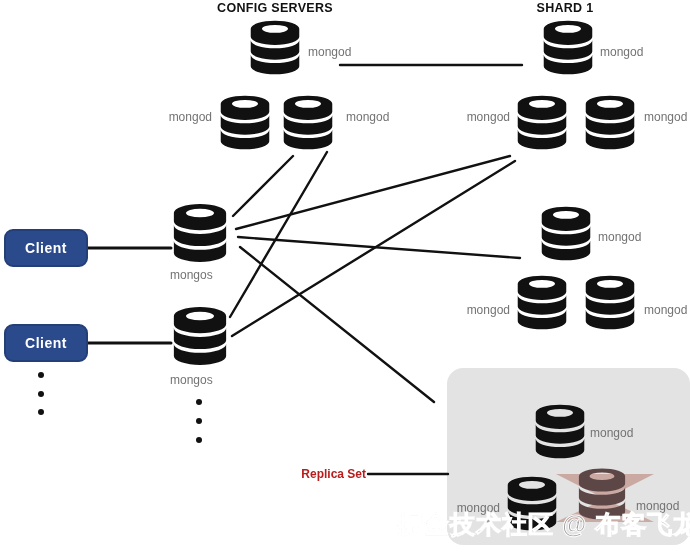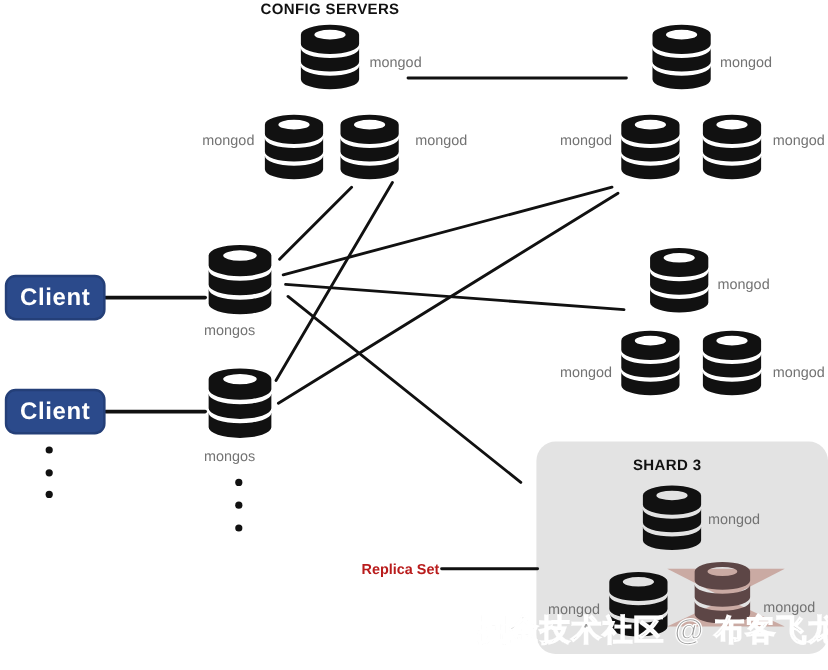"SHARD 1" div.title { html: none -> <div>SHARD 1</div> }
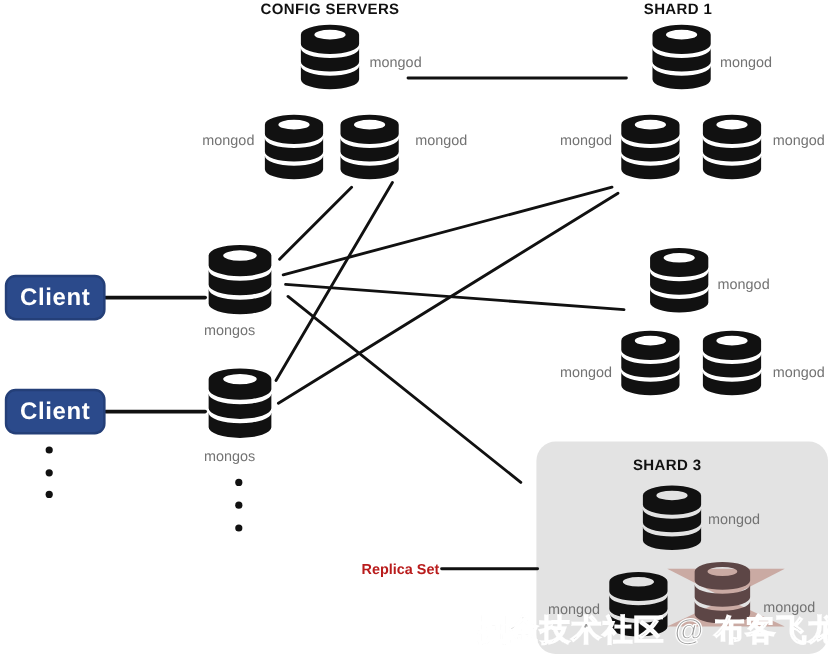"Client" .client { font-size: 20px -> 14px }
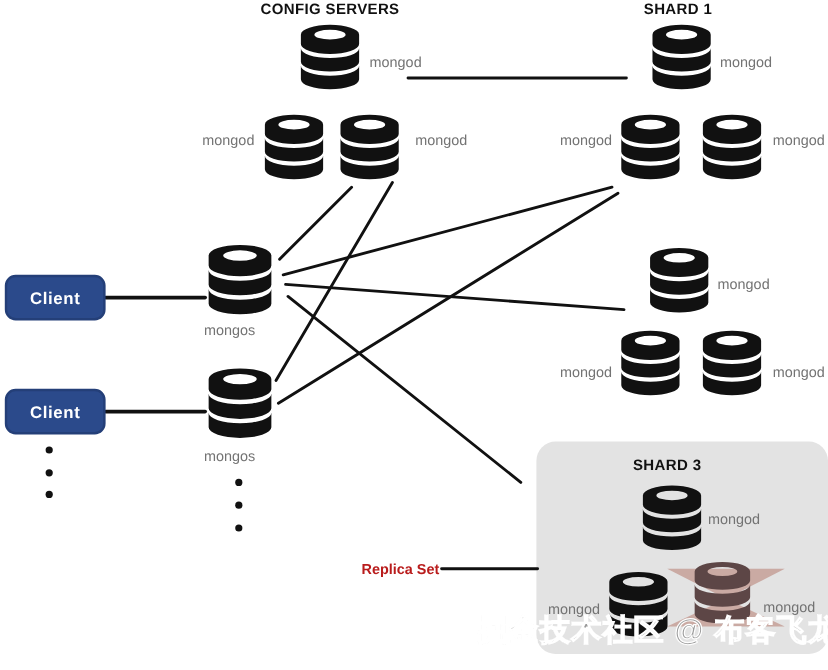"SHARD 3" div.title { html: <div>SHARD 3</div> -> none }
